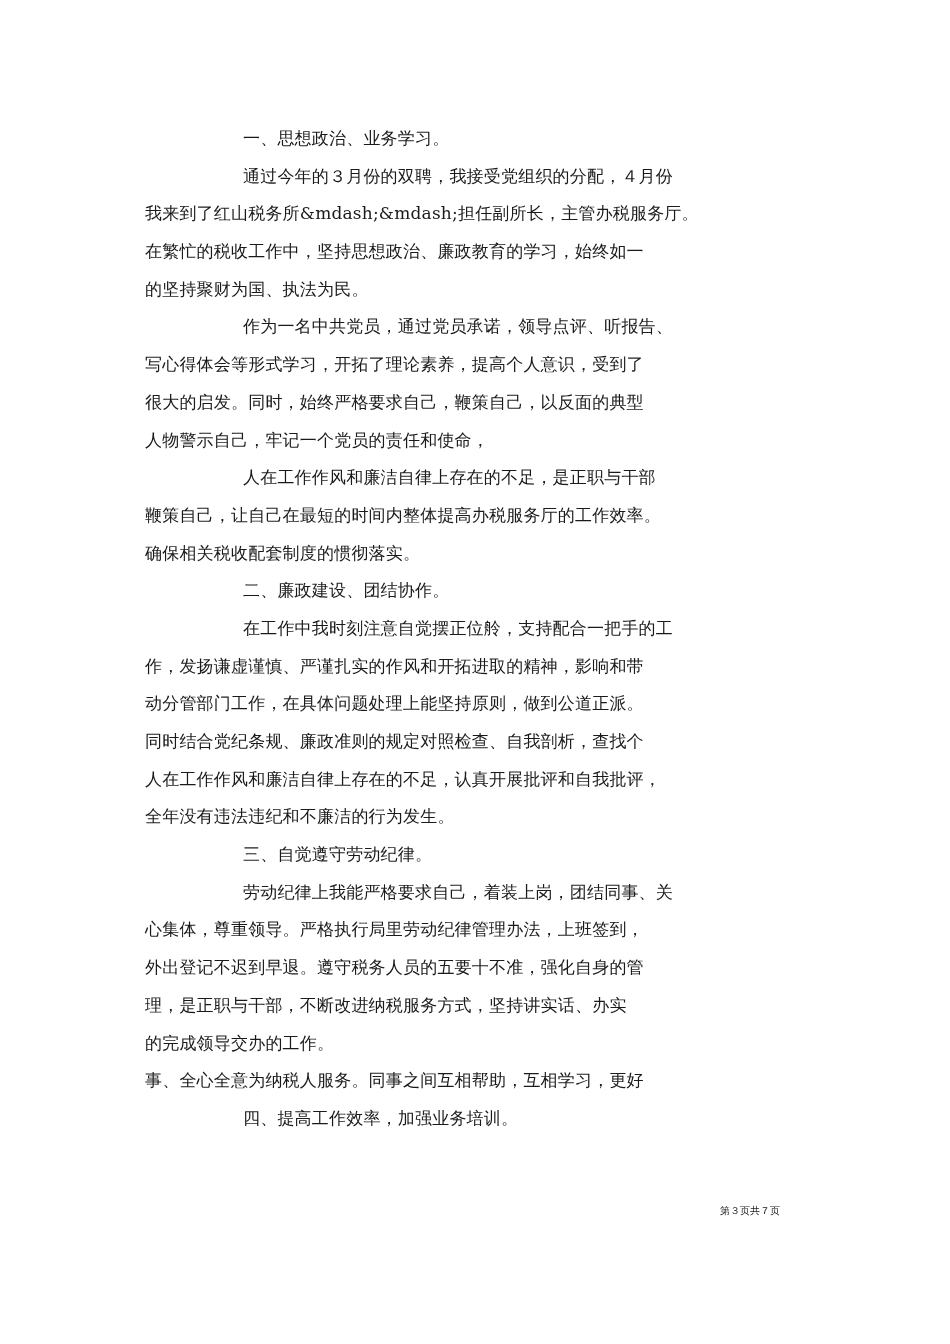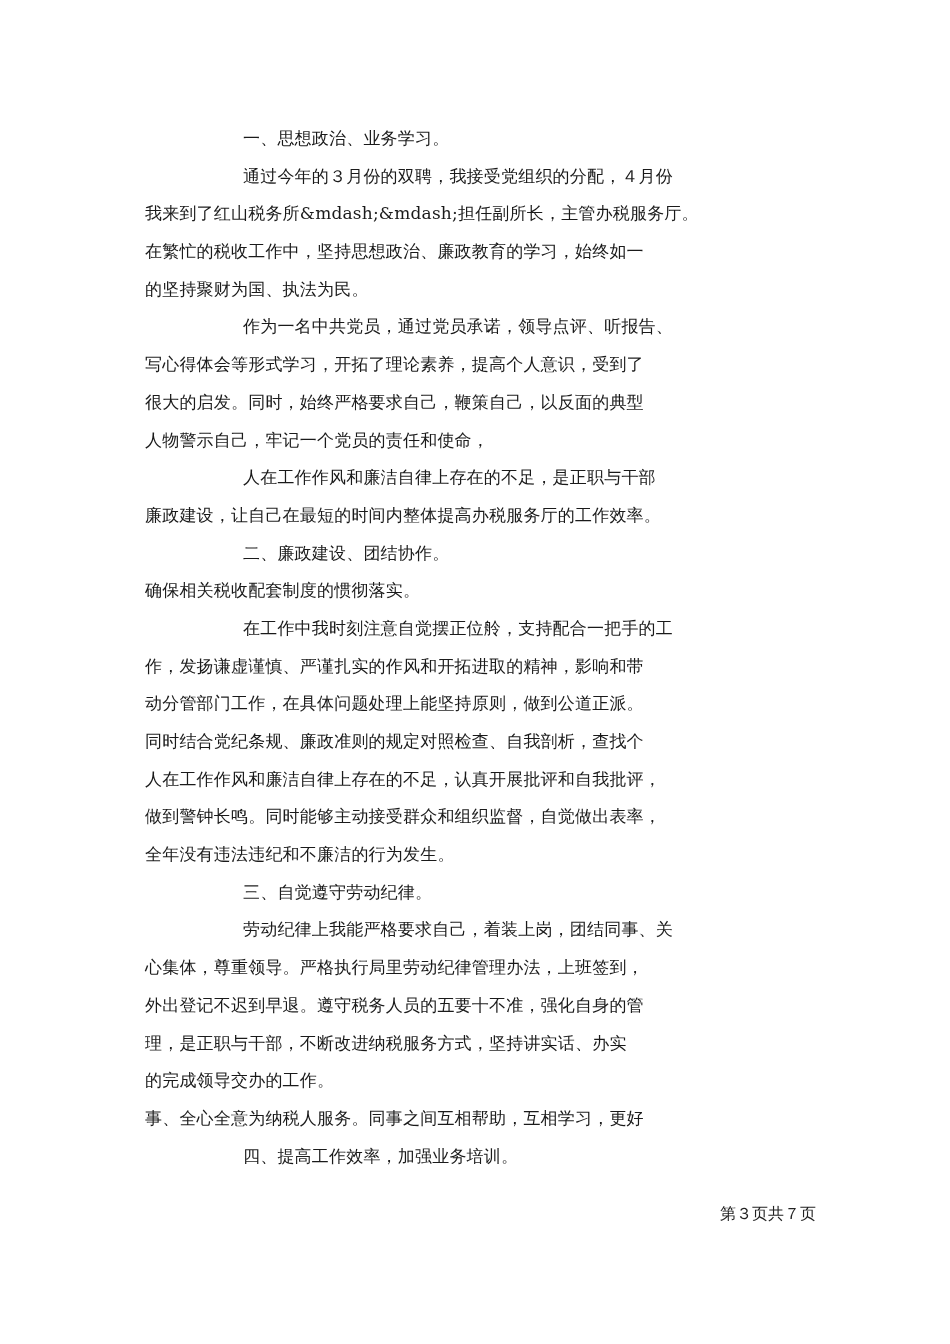"廉政建设，让自己在最短的时间内整体提高办税服务厅的工作效率。" div.line { text: 廉政建设 -> 鞭策自己 }
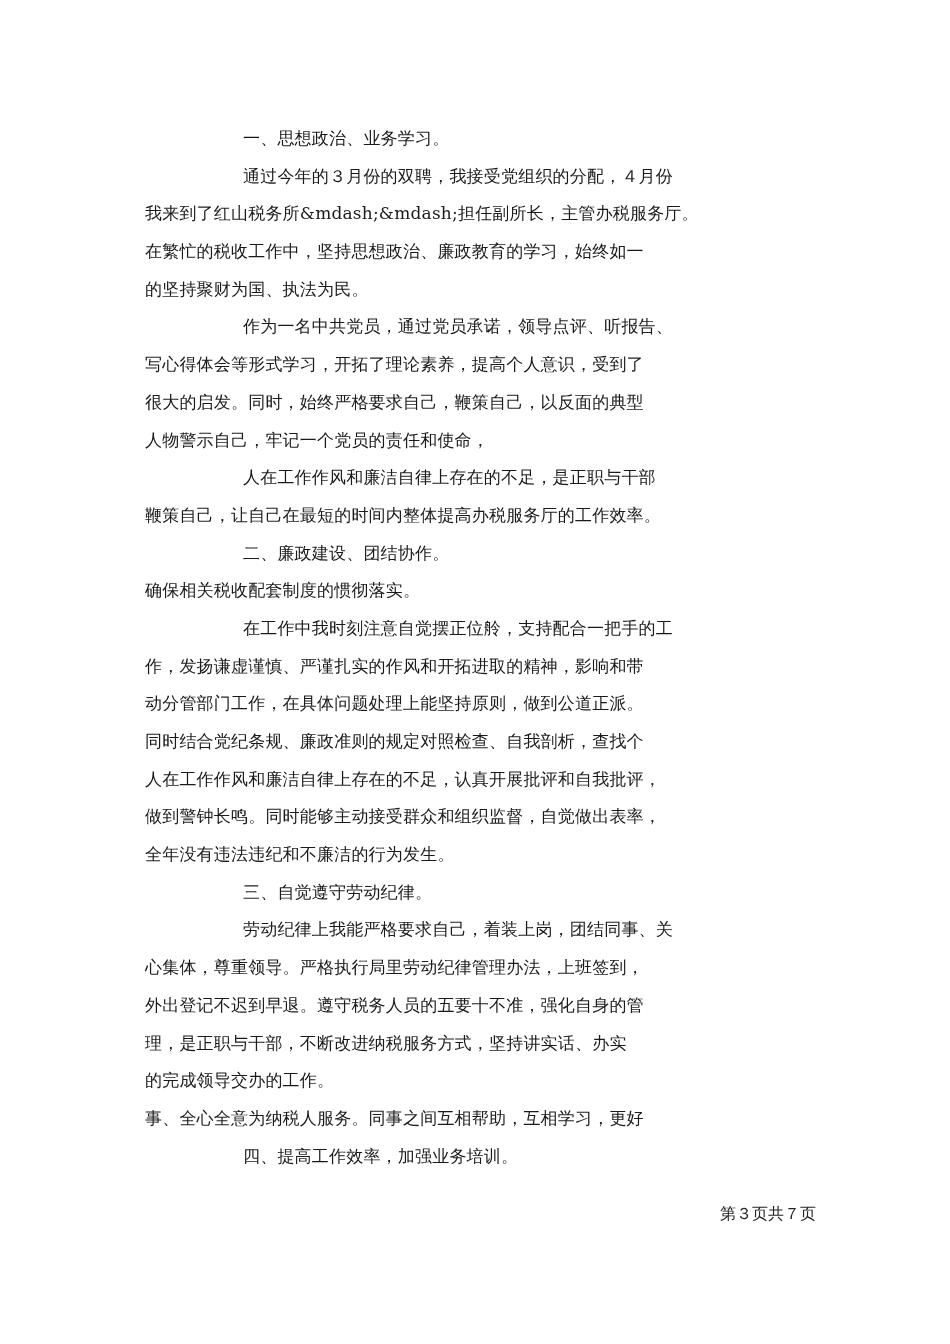"二、廉政建设、团结协作。" div.line { order: before "确保相关税收配套制度的惯彻落实。" -> after "确保相关税收配套制度的惯彻落实。" }
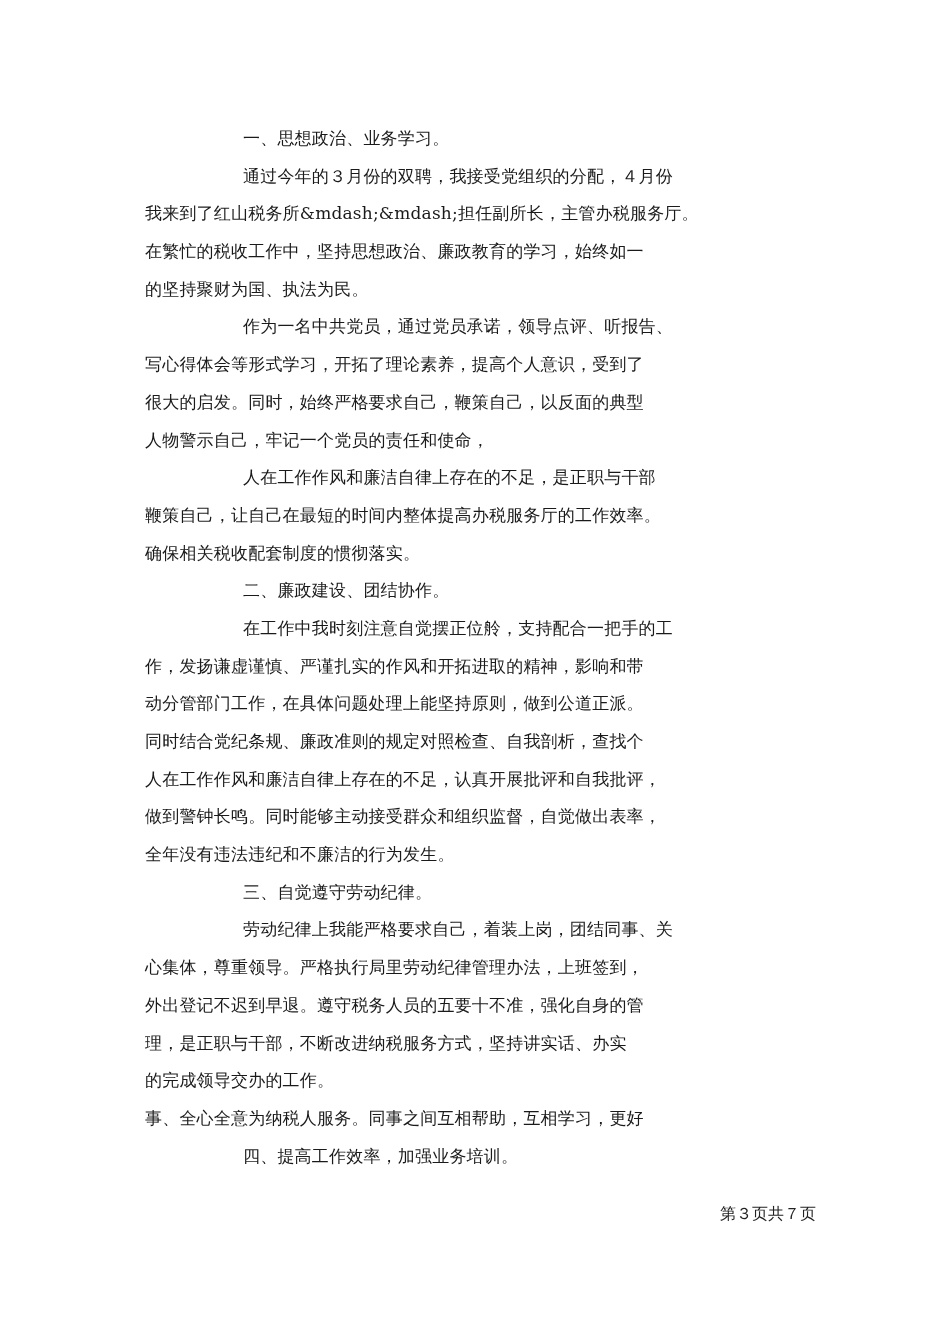"做到警钟长鸣。同时能够主动接受群众和组织监督，自觉做出表率，" div.line { html: <div>做到警钟长鸣。同时能够主动接受群众和组织监督，自觉做出表率，</div> -> none }
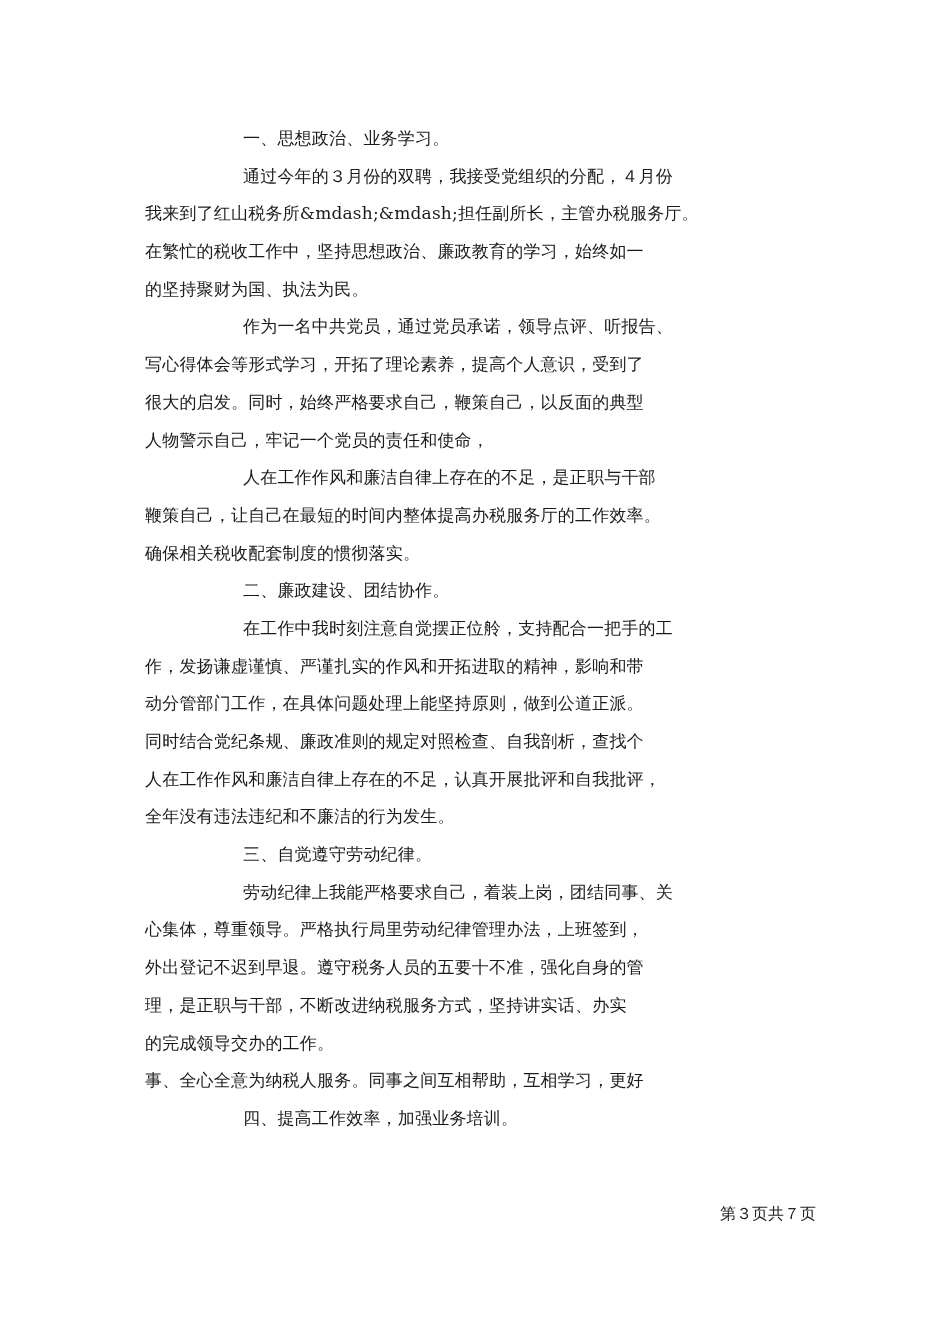"第３页共７页" .footer { font-size: 16px -> 10px }
